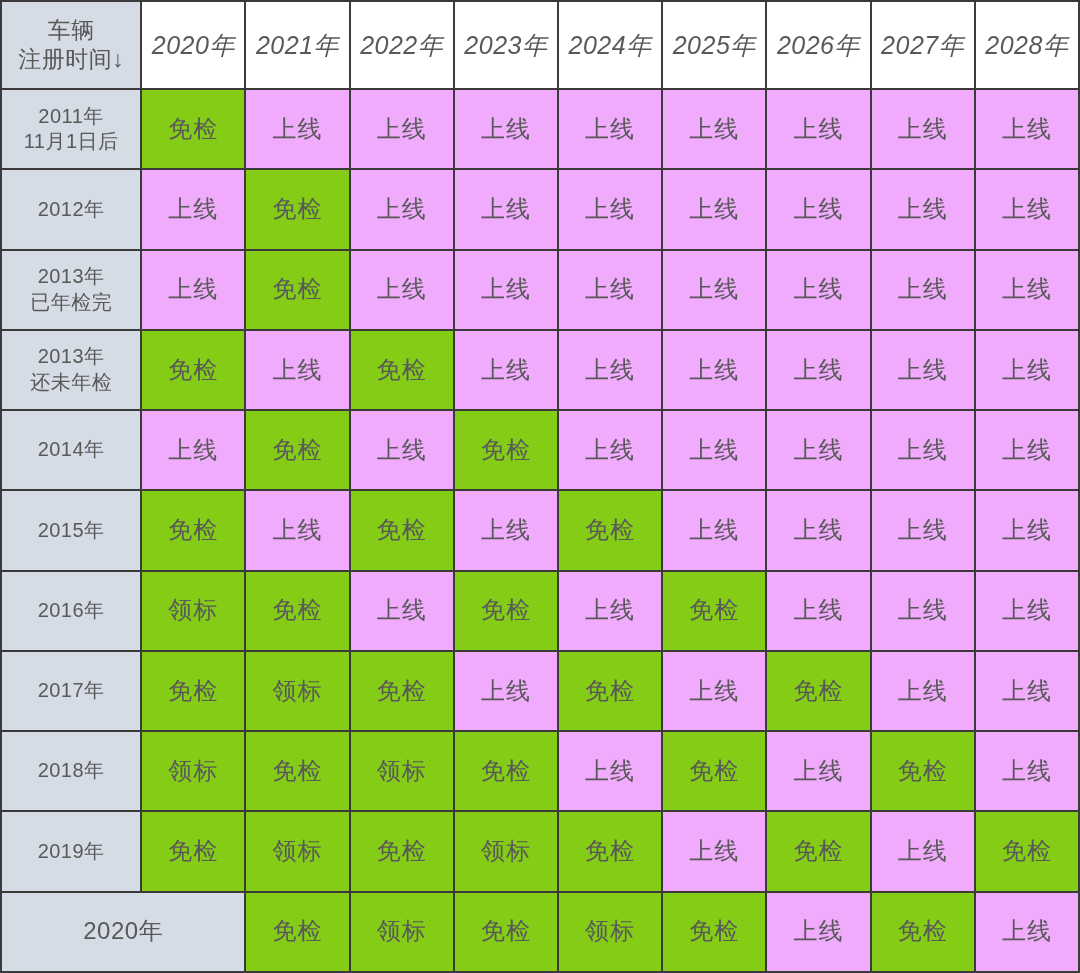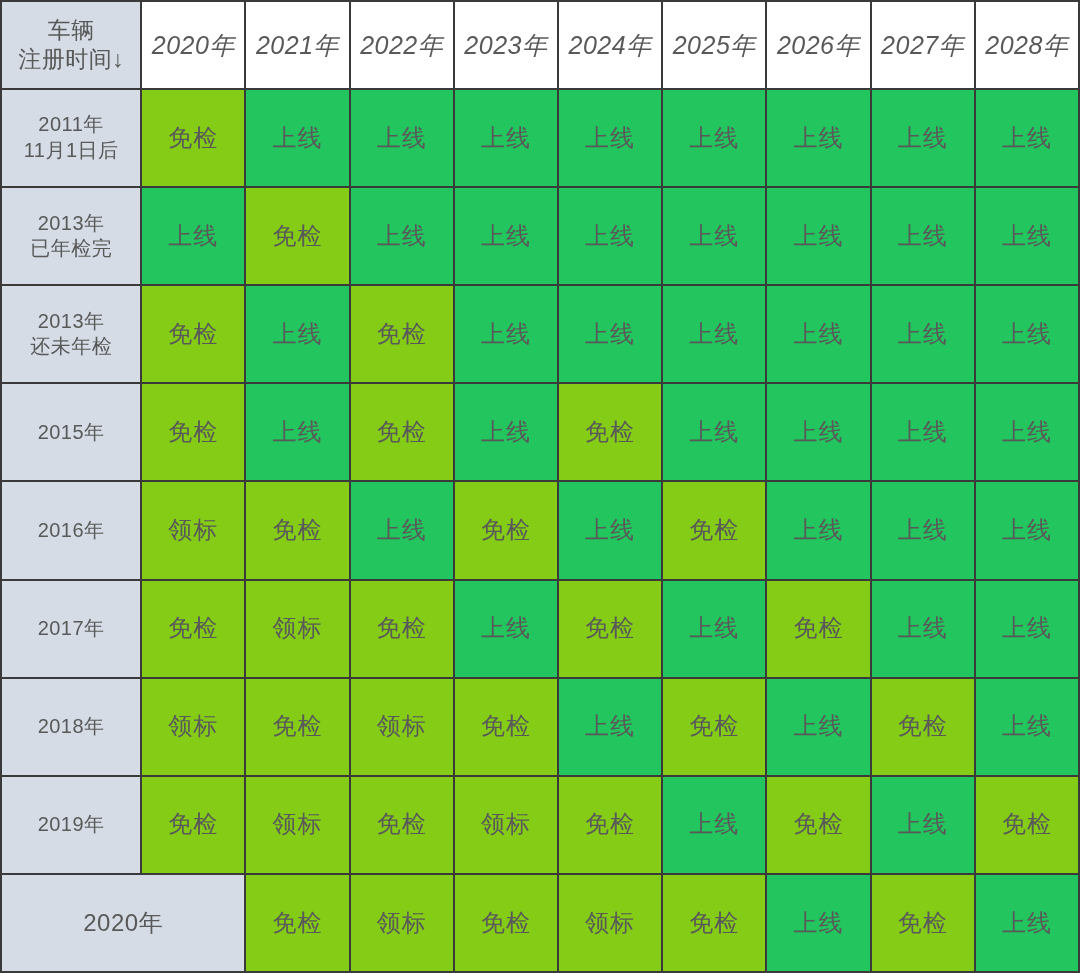"上线" .v-shangxian { background: #22c55e -> #f0abfc }
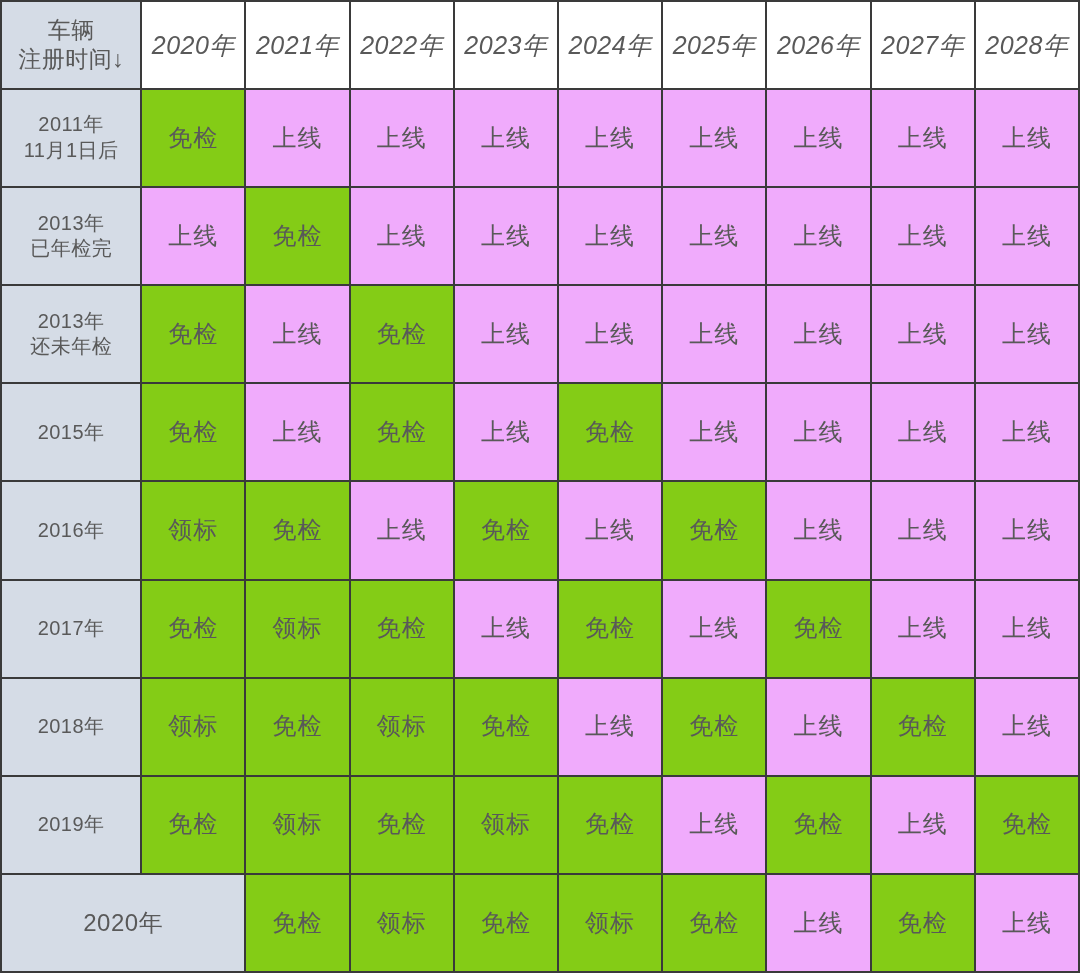"2012年" tr.data-row { html: none -> <tr> <th> <span>2012年</span> </th> <td>上线</td> <td>免检</td> <td>上线</td> <td>上线</td> <td>上线</td> <td>上线</td> <td>上线</td> <td>上线</td> <td>上线</td> </tr> }
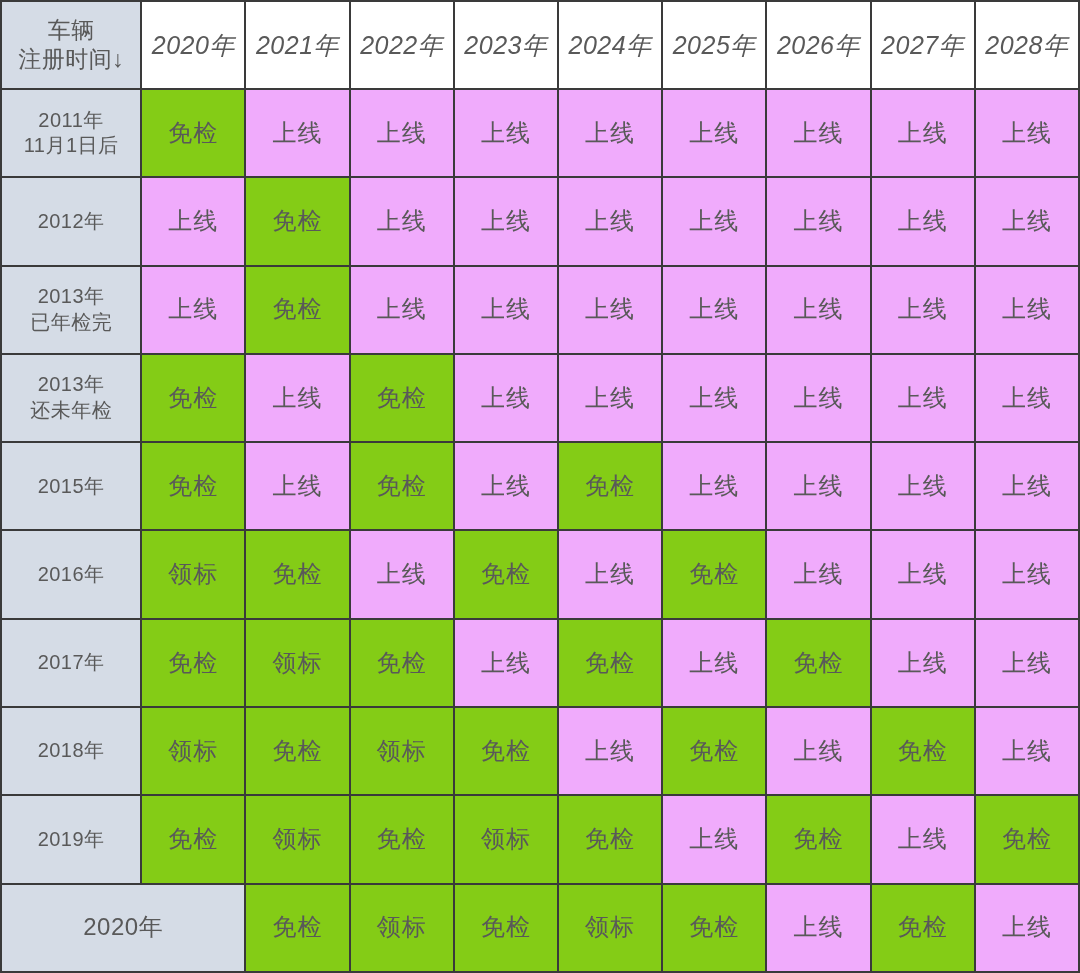"2014年" tr.data-row { html: none -> <tr> <th> <span>2014年</span> </th> <td>上线</td> <td>免检</td> <td>上线</td> <td>免检</td> <td>上线</td> <td>上线</td> <td>上线</td> <td>上线</td> <td>上线</td> </tr> }
